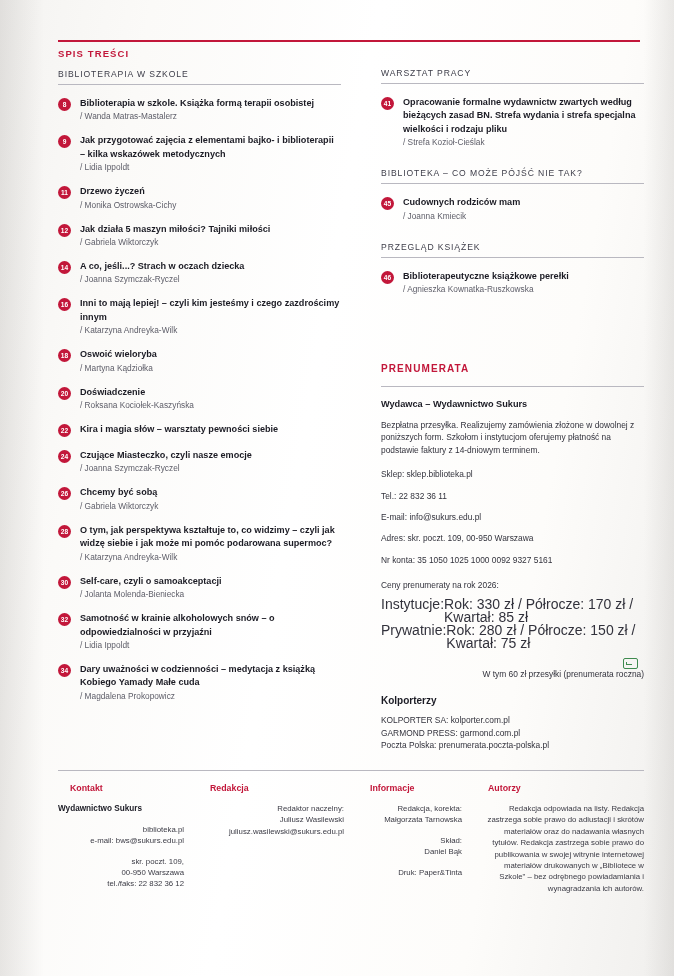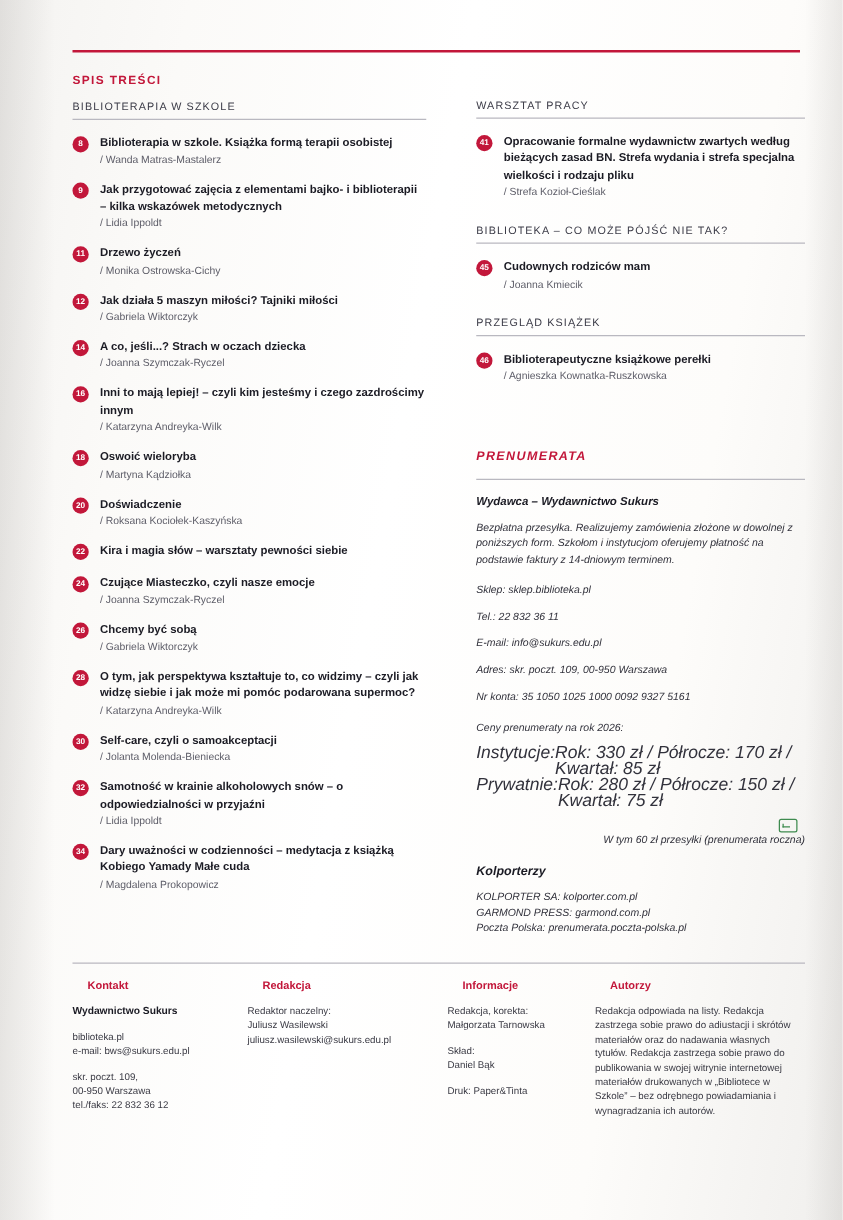"SPIS TREŚCI" .content { top: 59px -> 48px }
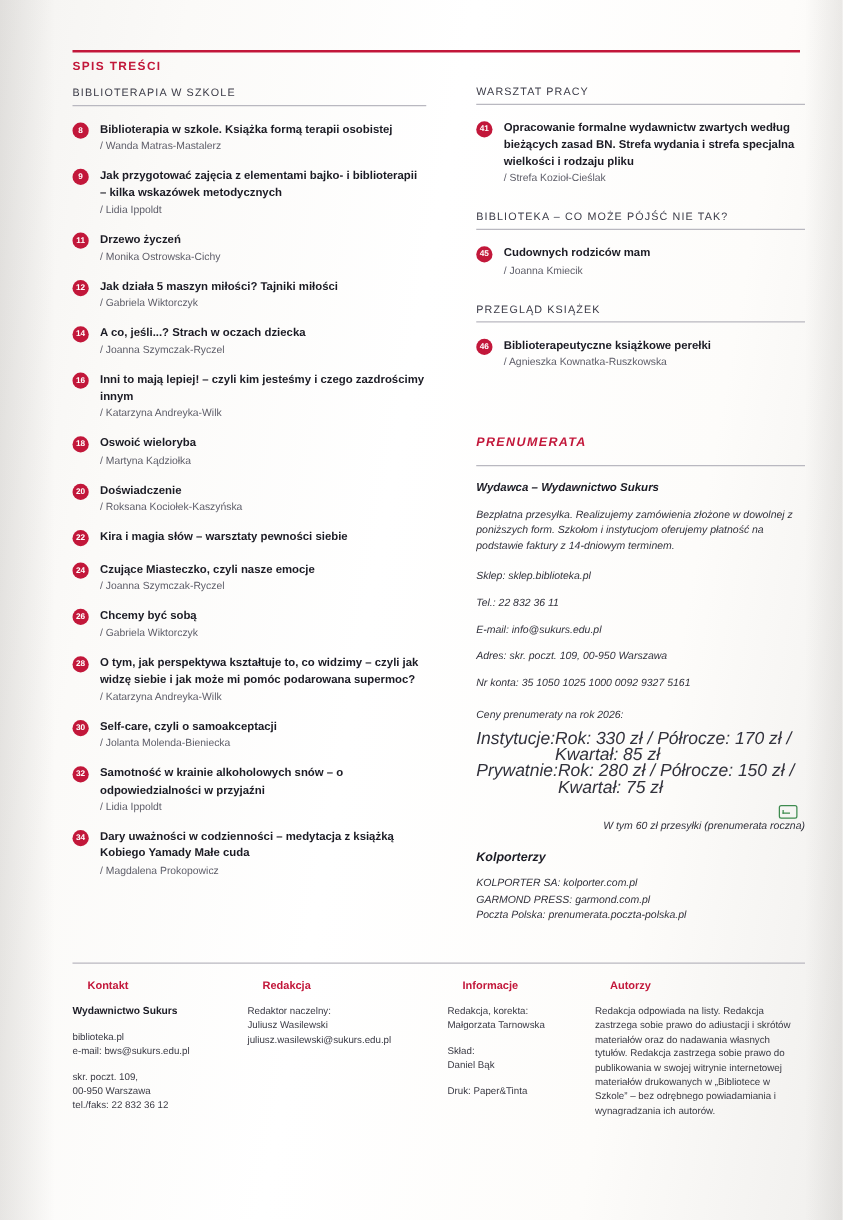"PRENUMERATA" .prenumerata { font-style: italic -> none; margin-top: 54px -> 68px }
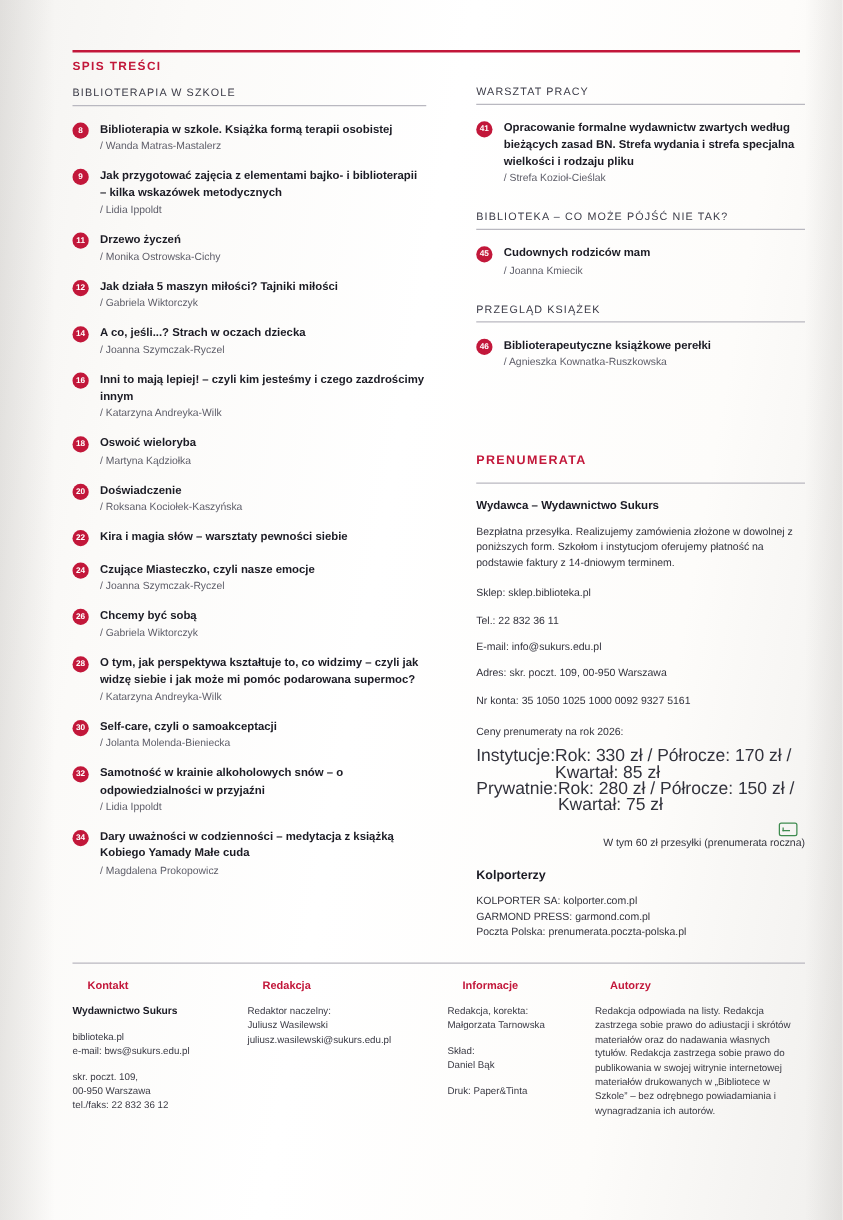"Redaktor naczelny:" .fcol-p { text-align: none -> right }
